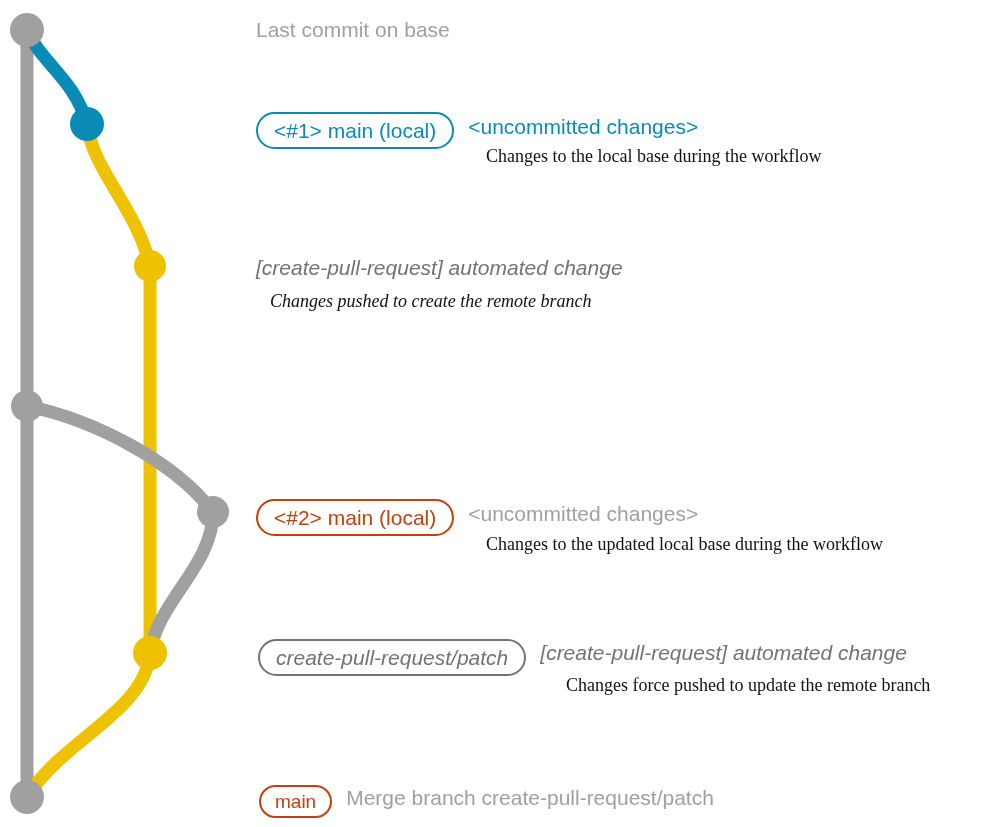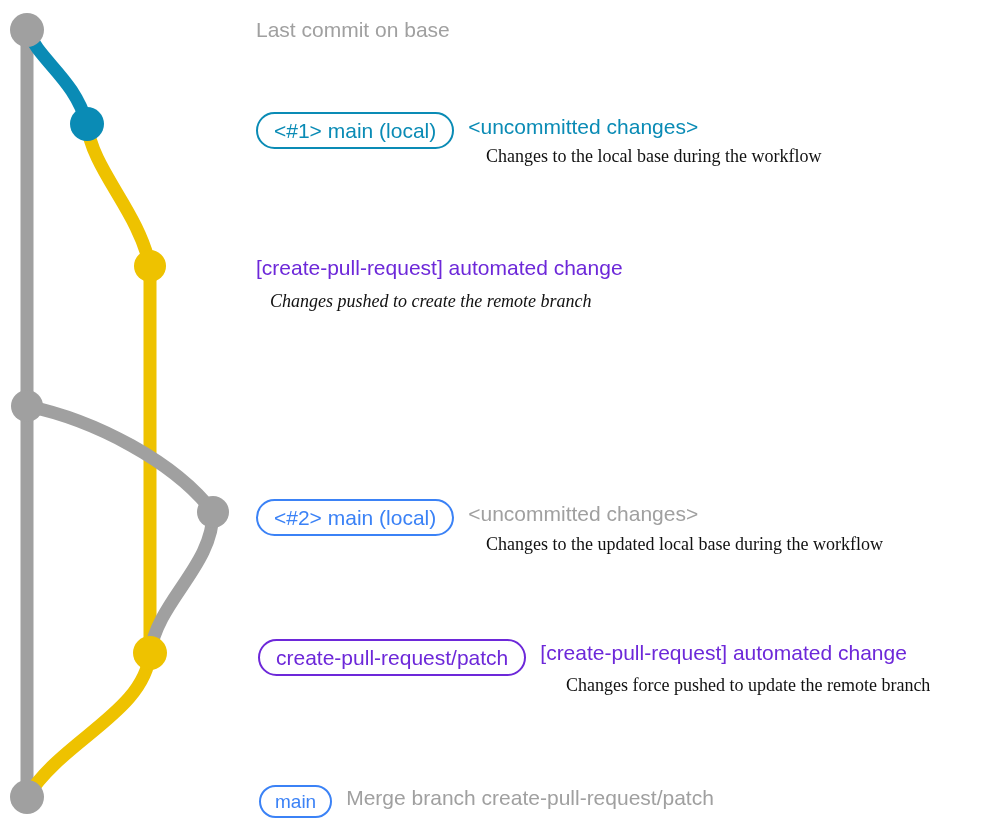"[create-pull-request] automated change" .c-yellow { color: #6d28d9 -> #737373; font-style: none -> italic }
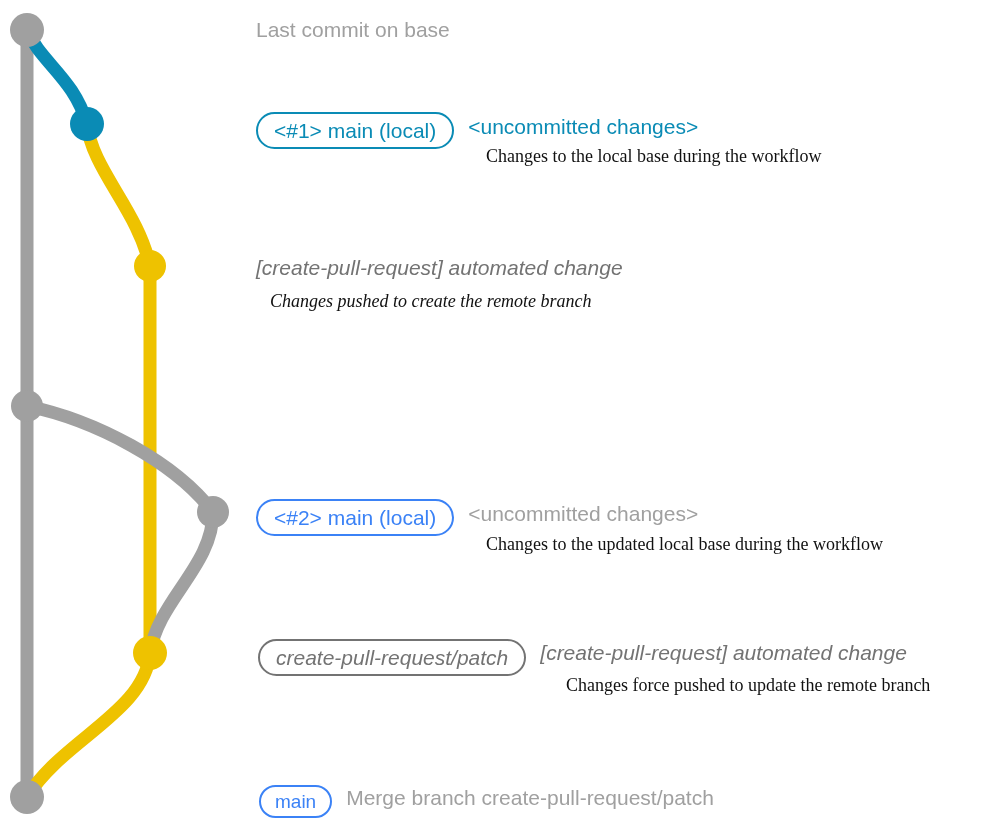"<#2> main (local)" .c-gray { color: #3b82f6 -> #c2410c }
